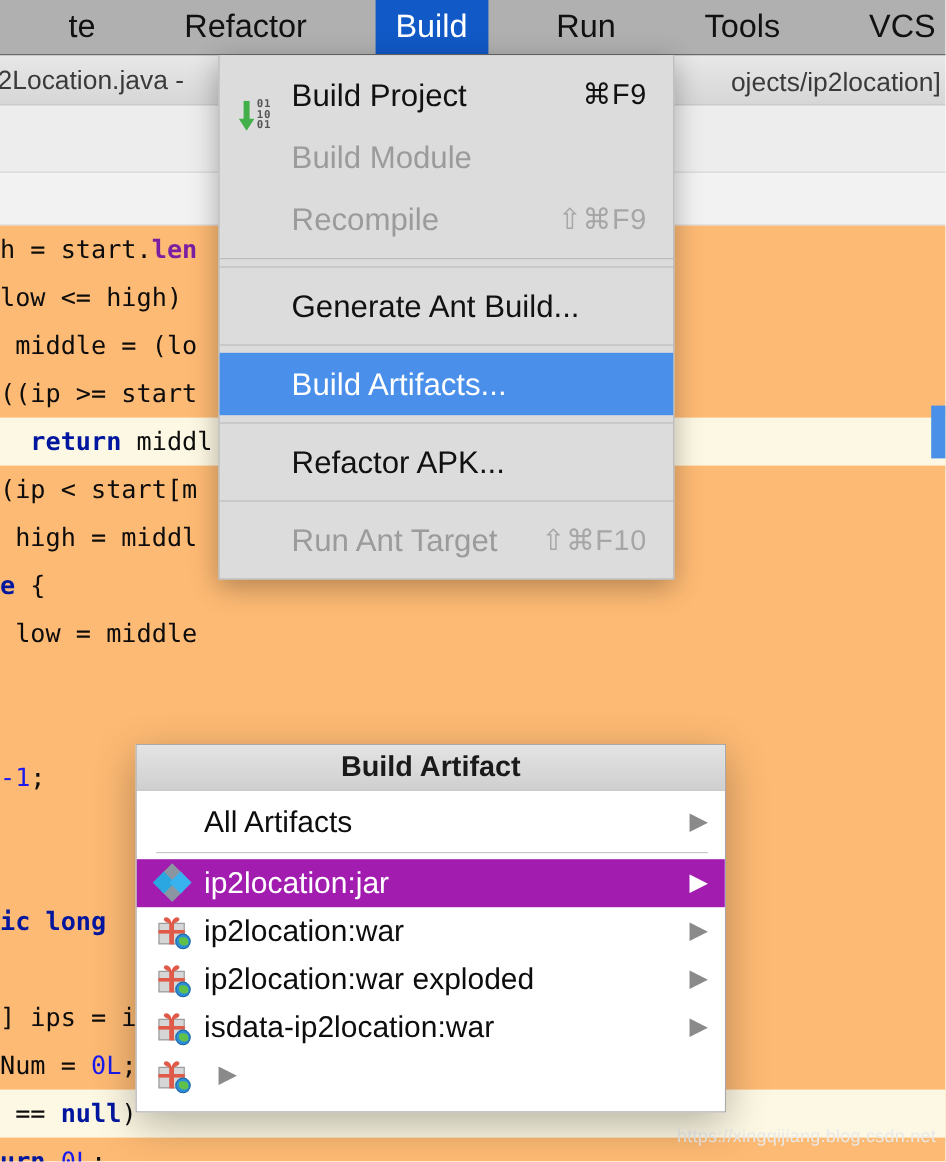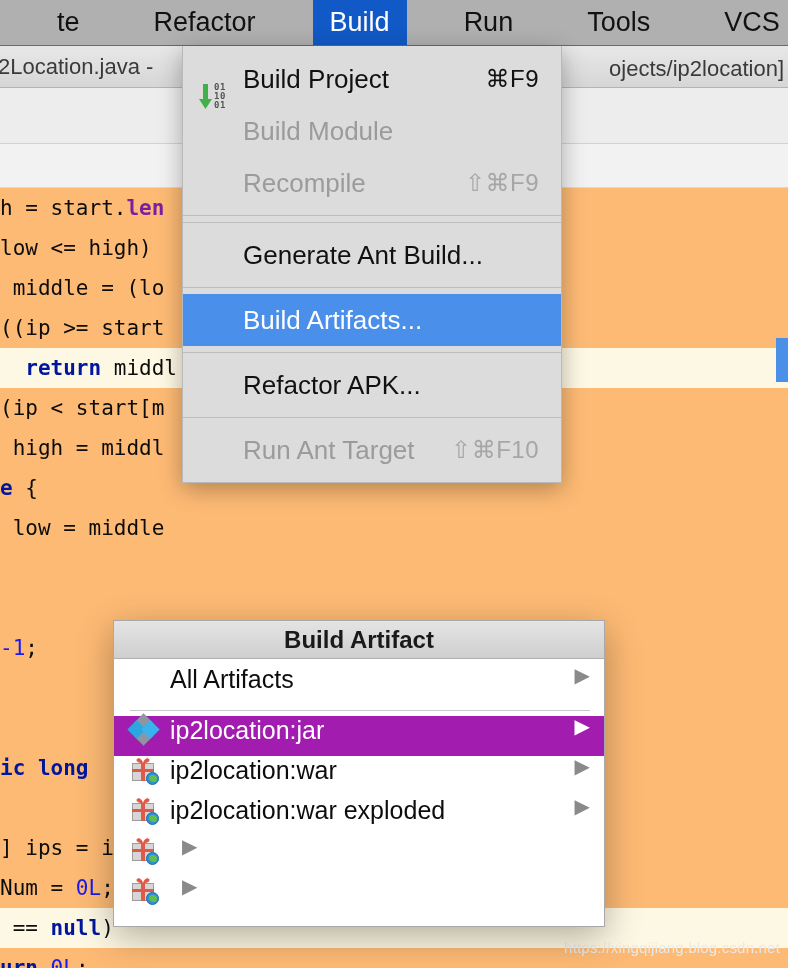"All Artifacts" .pp-row { align-items: flex-start -> center }
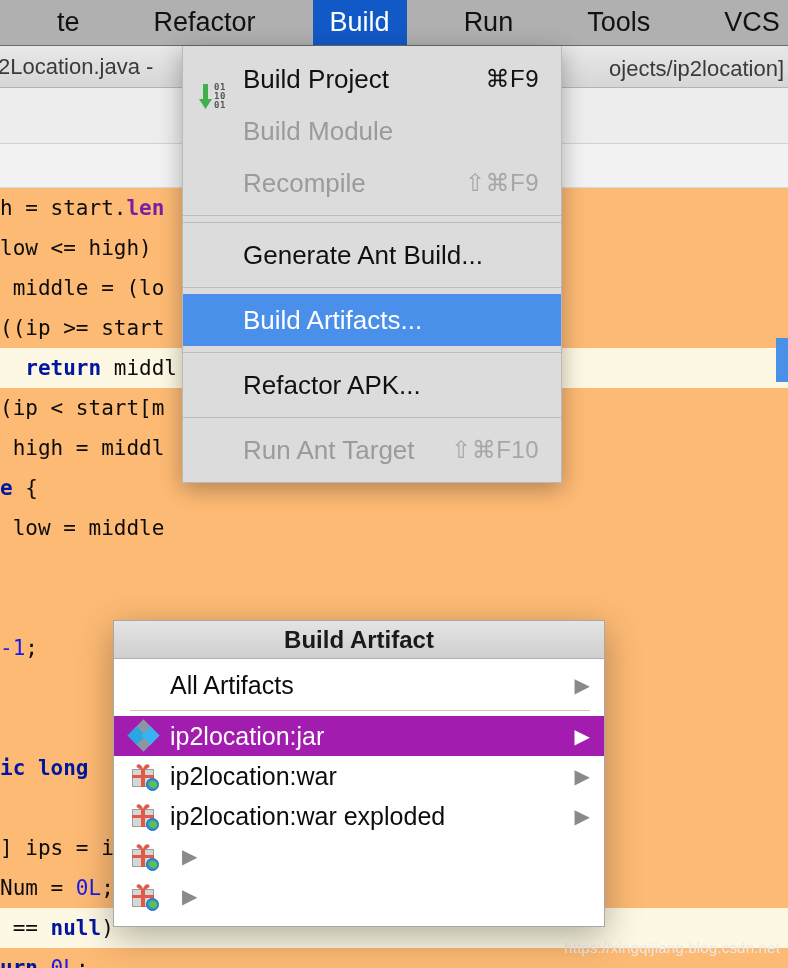"isdata-ip2location:war" span.pp-label { html: none -> <span>isdata-ip2location:war</span> }
